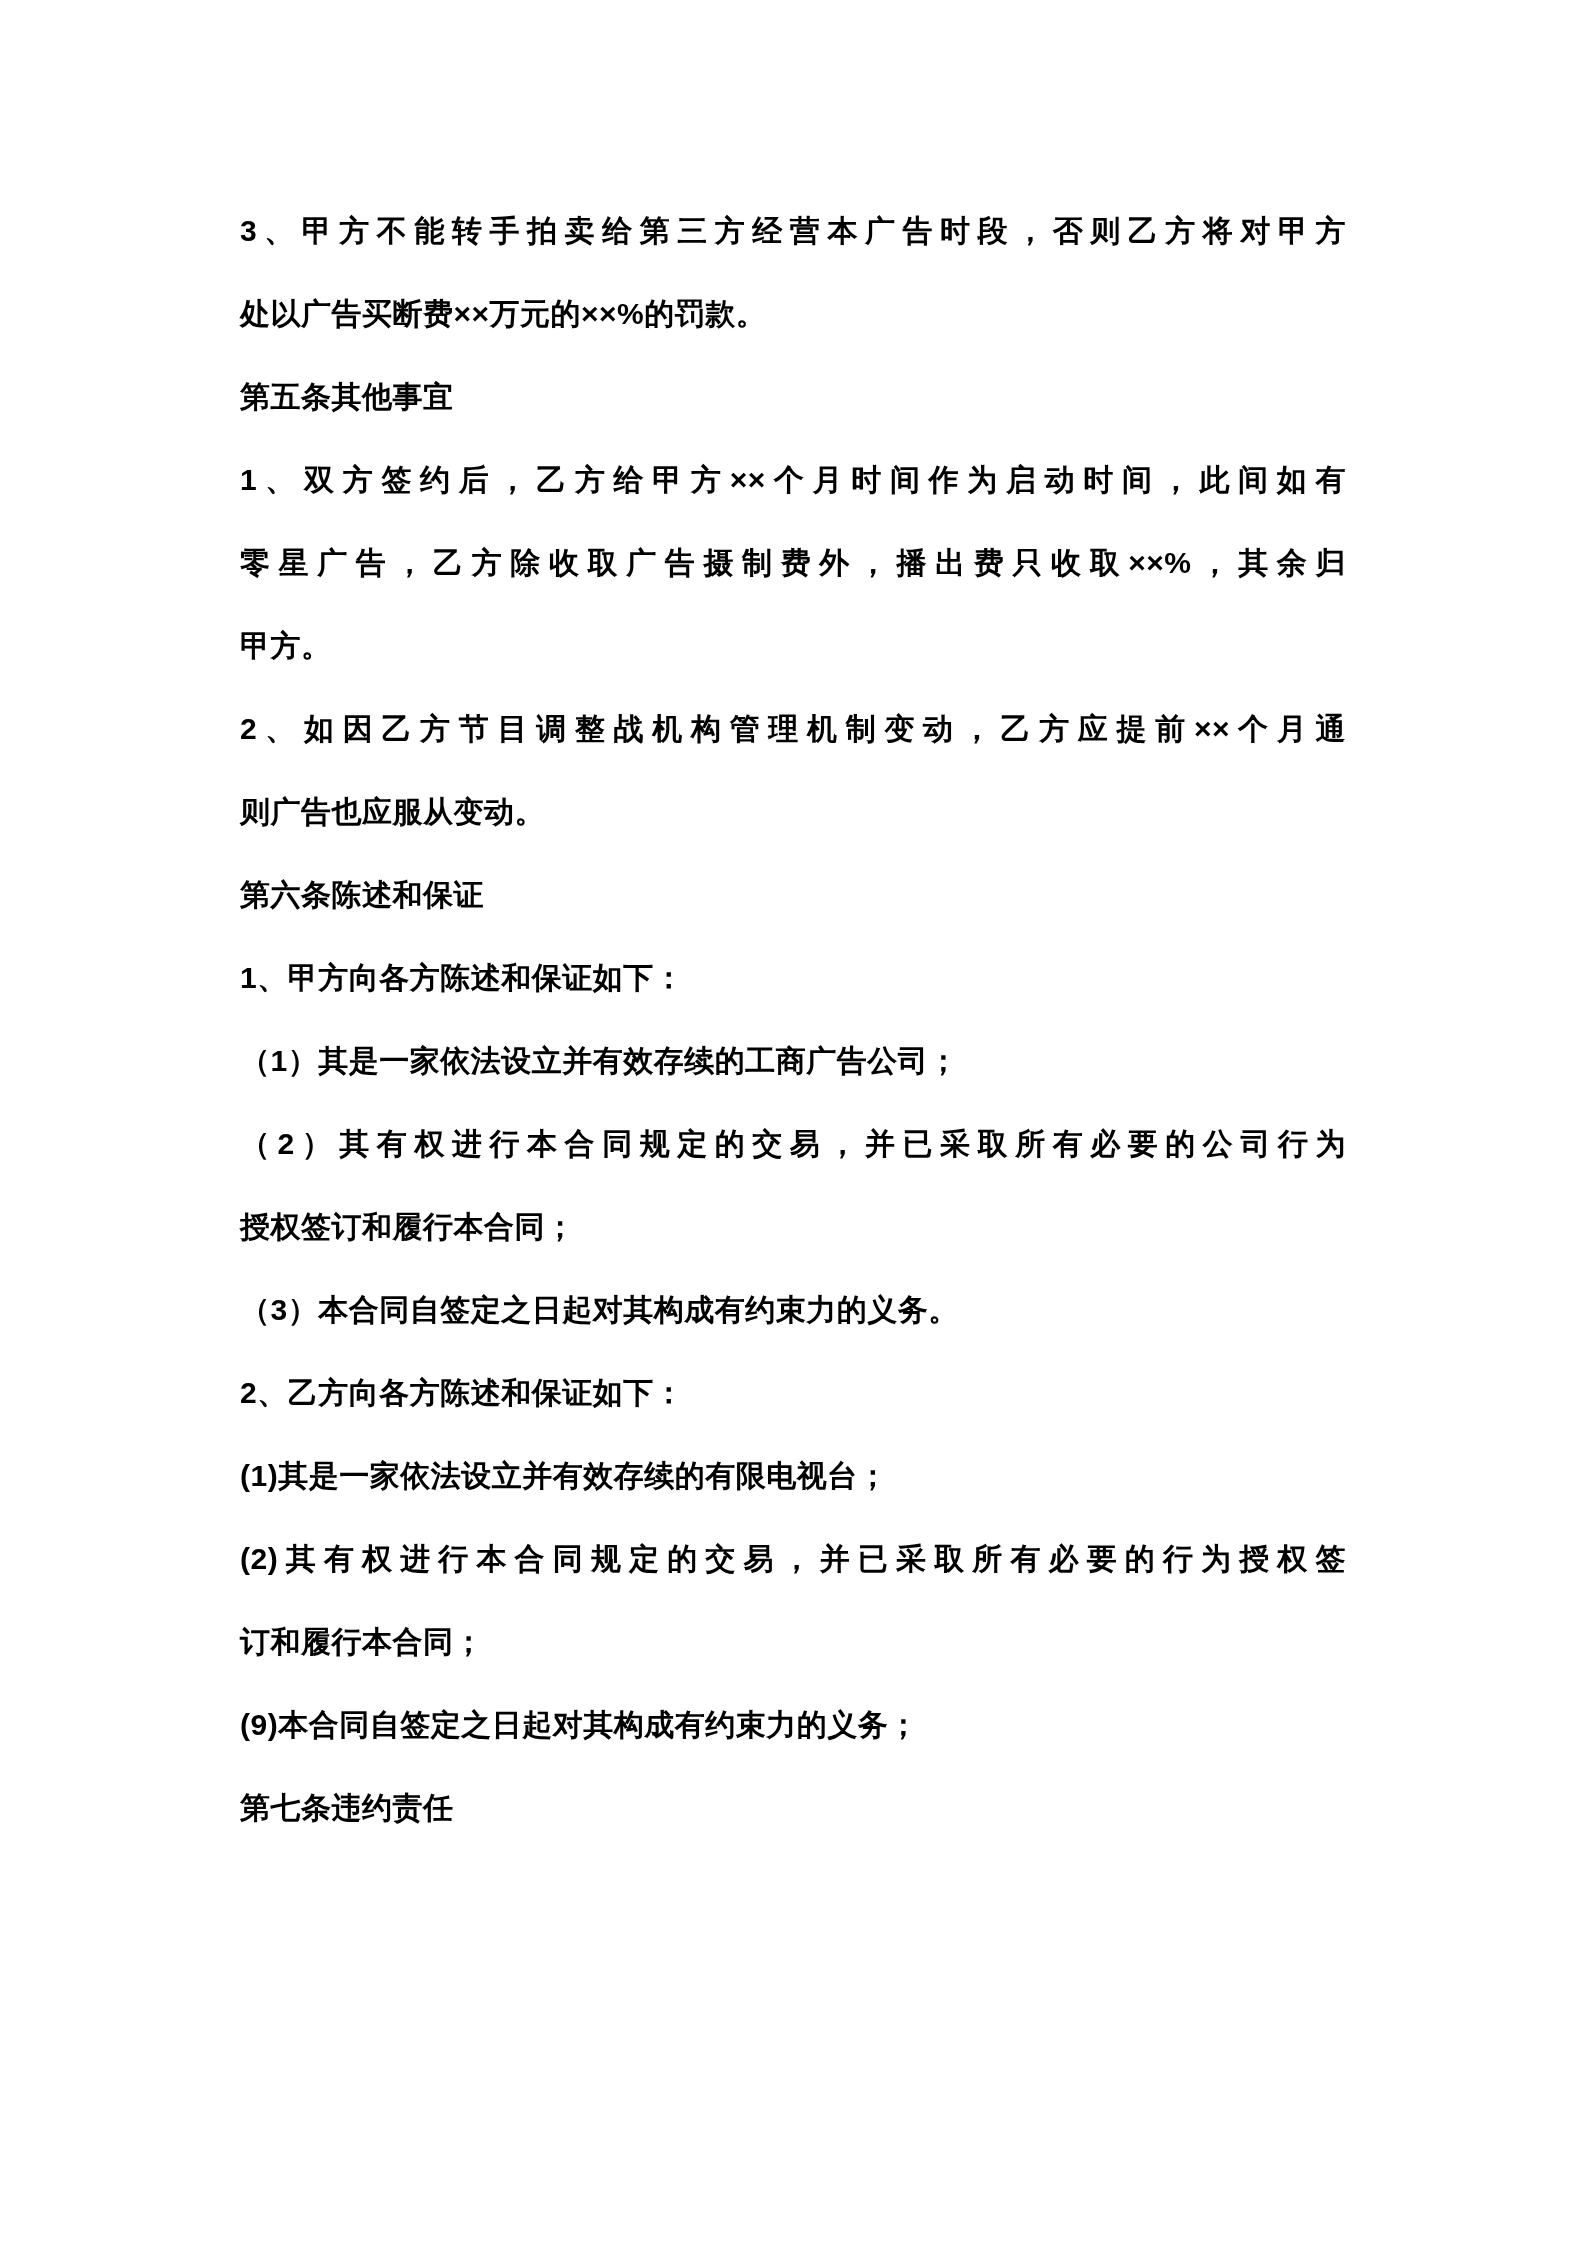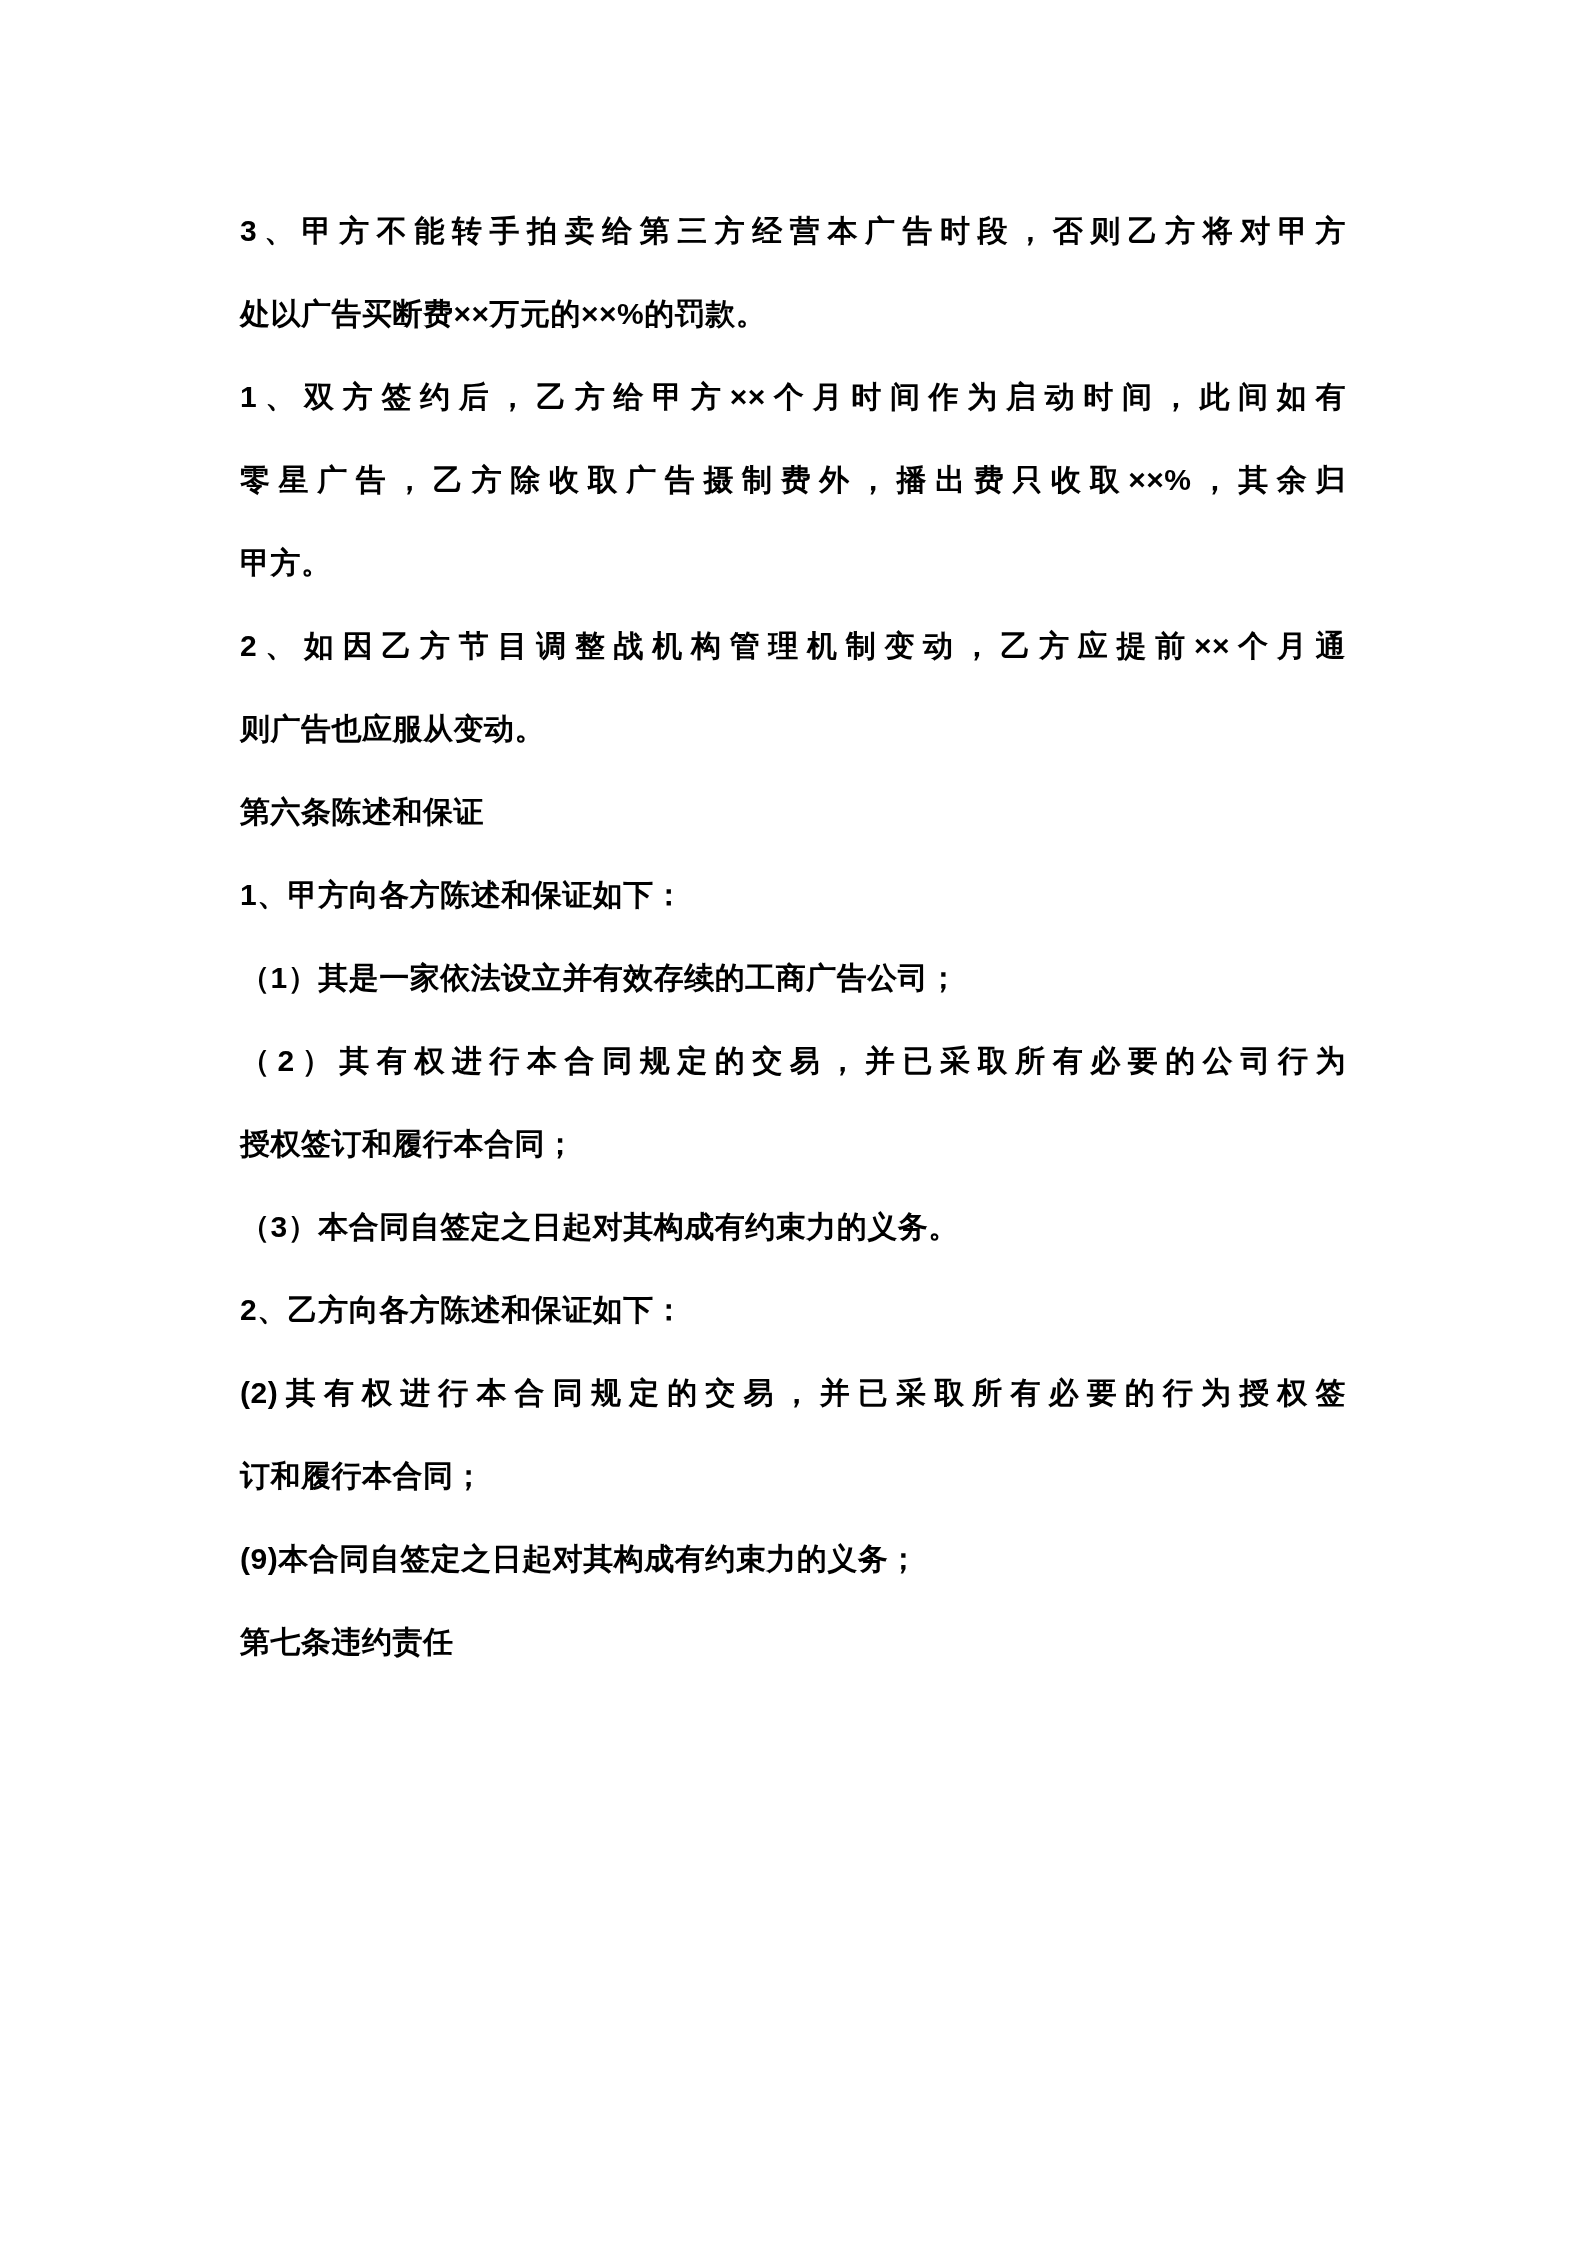"第五条其他事宜" div.line { html: none -> <div>第五条其他事宜</div> }
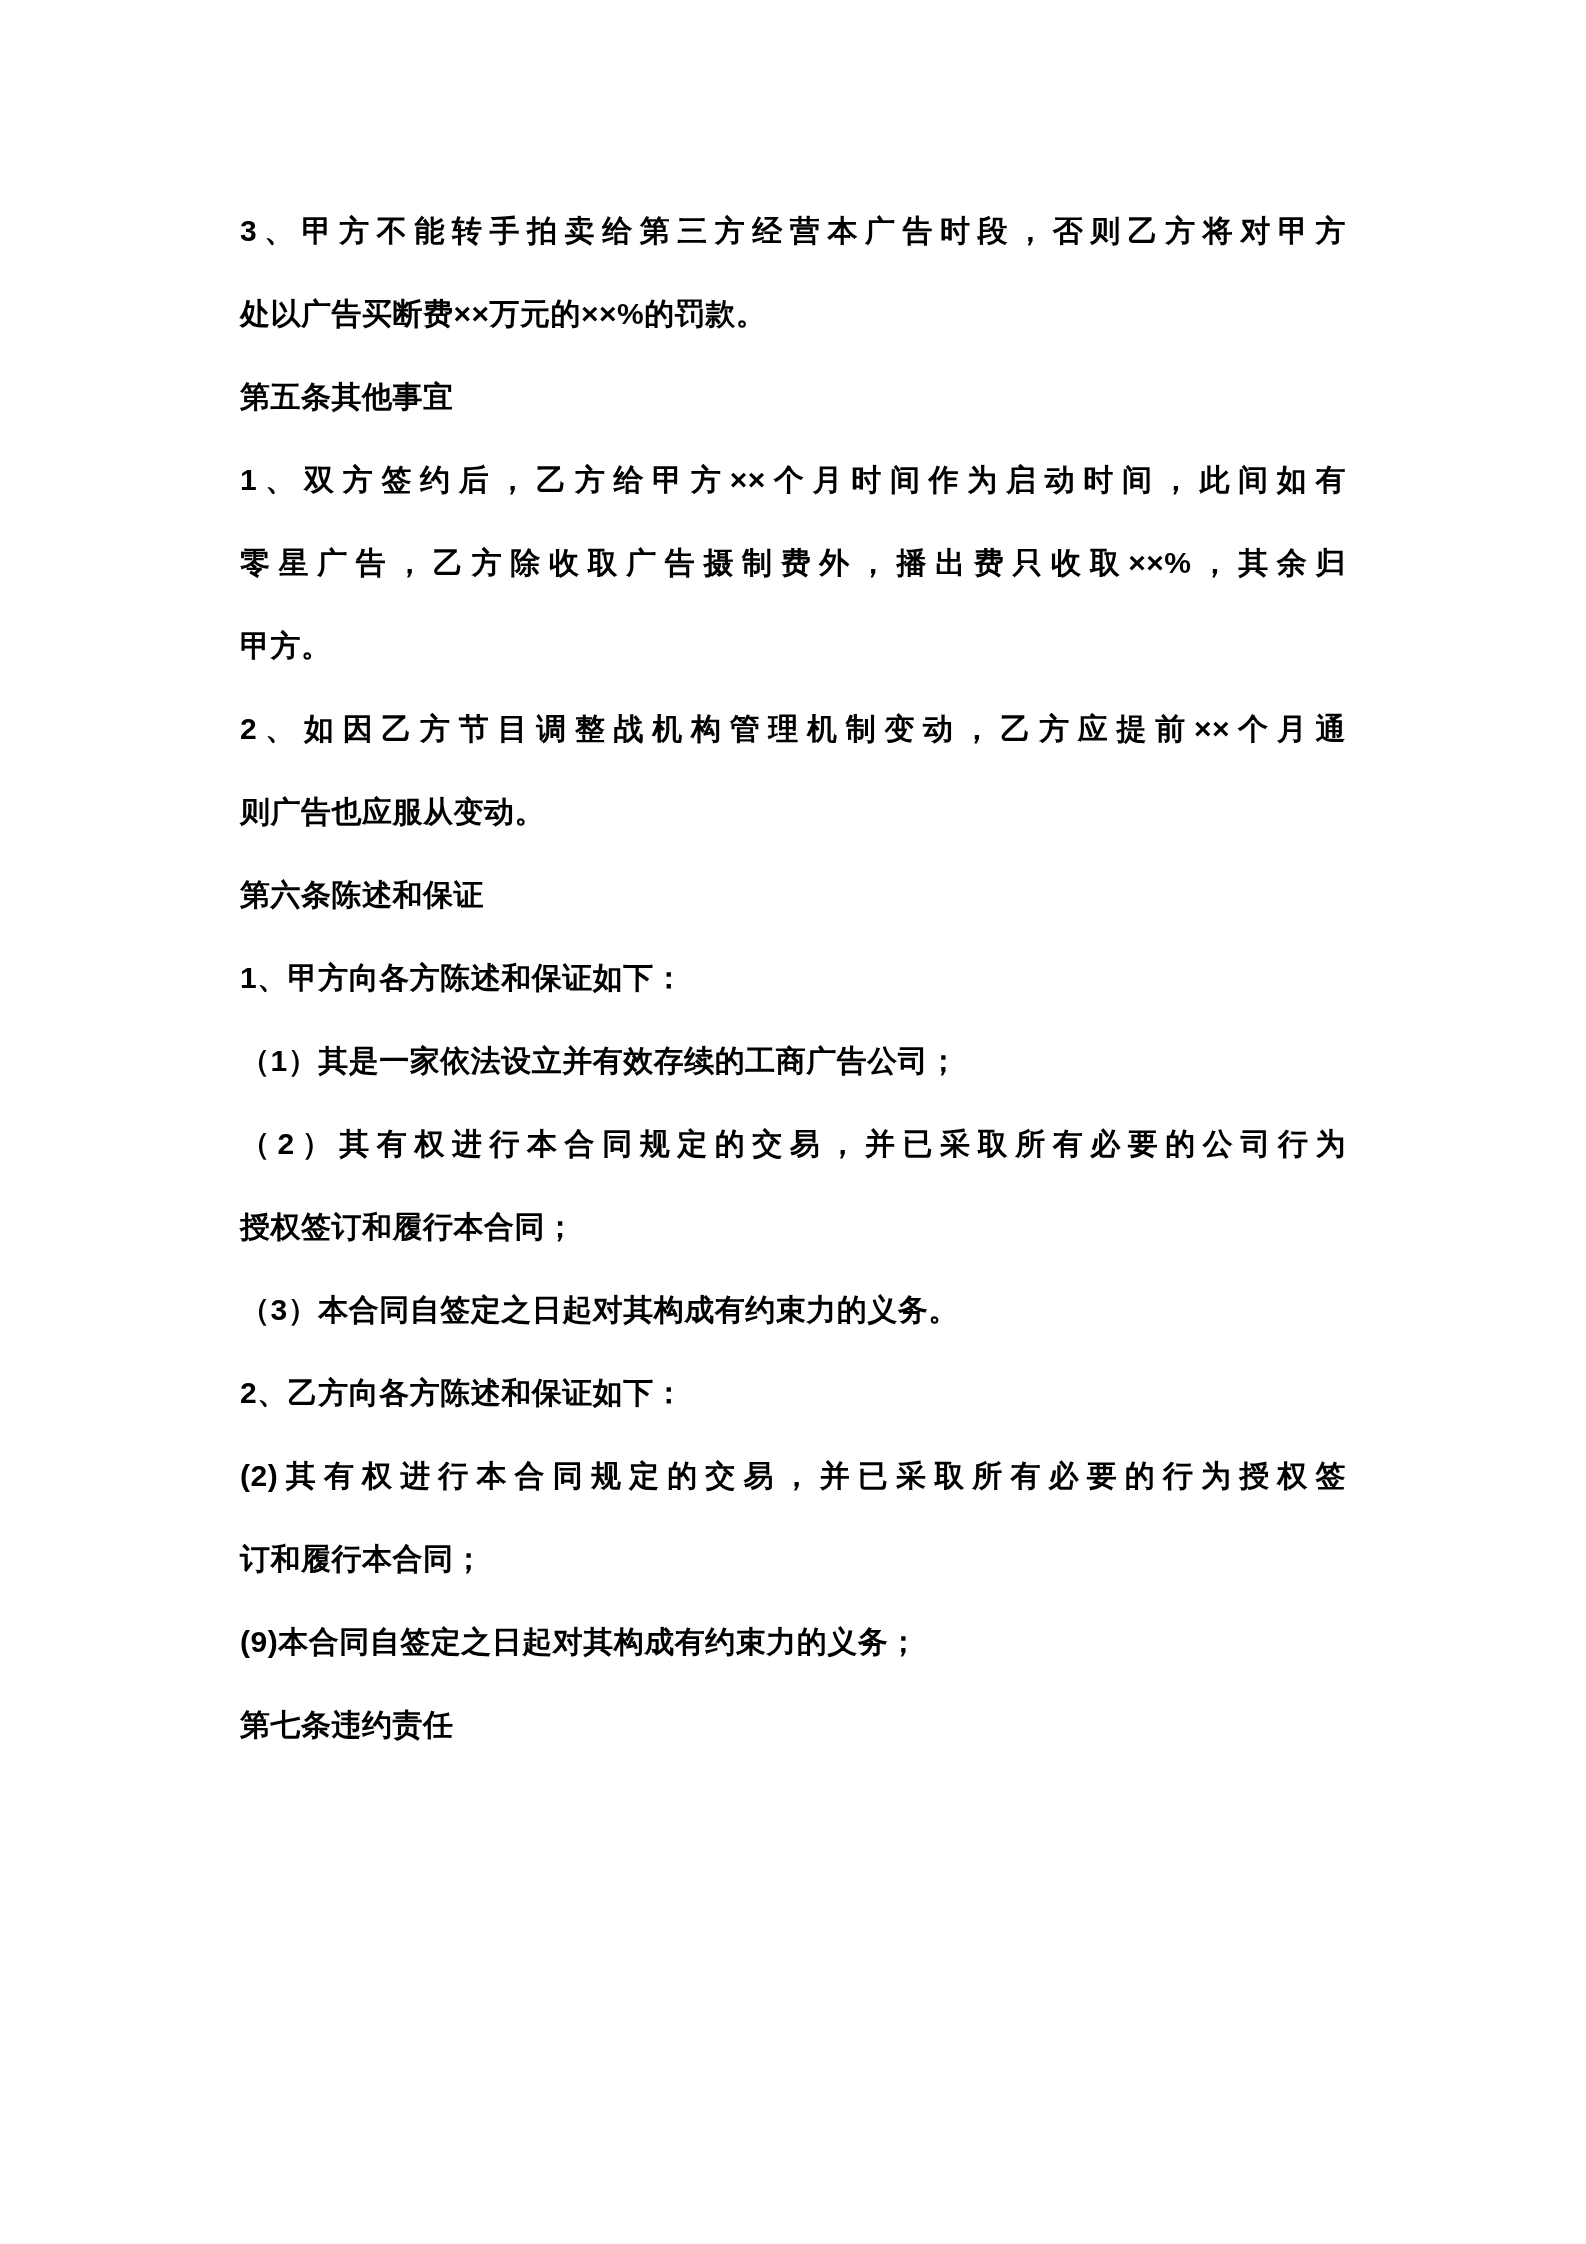"(1)其是一家依法设立并有效存续的有限电视台；" div.line { html: none -> <div>(1)其是一家依法设立并有效存续的有限电视台；</div> }
